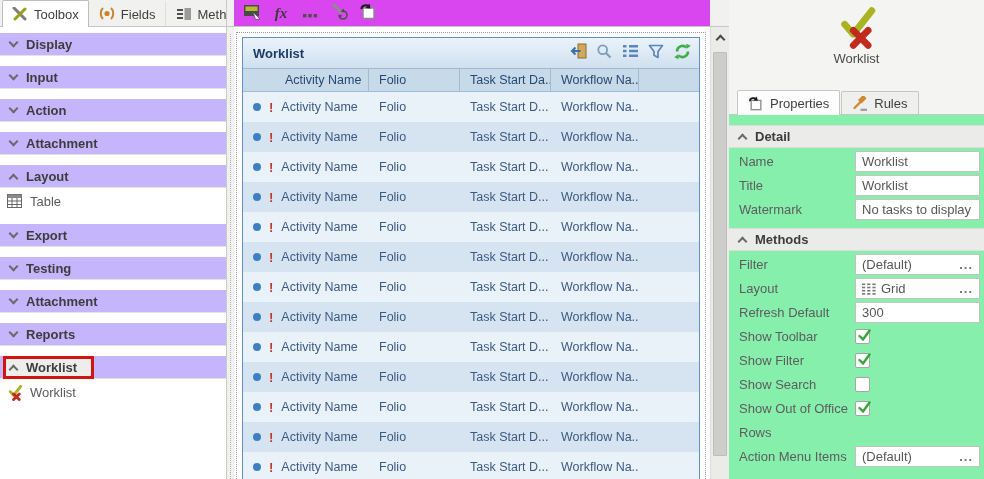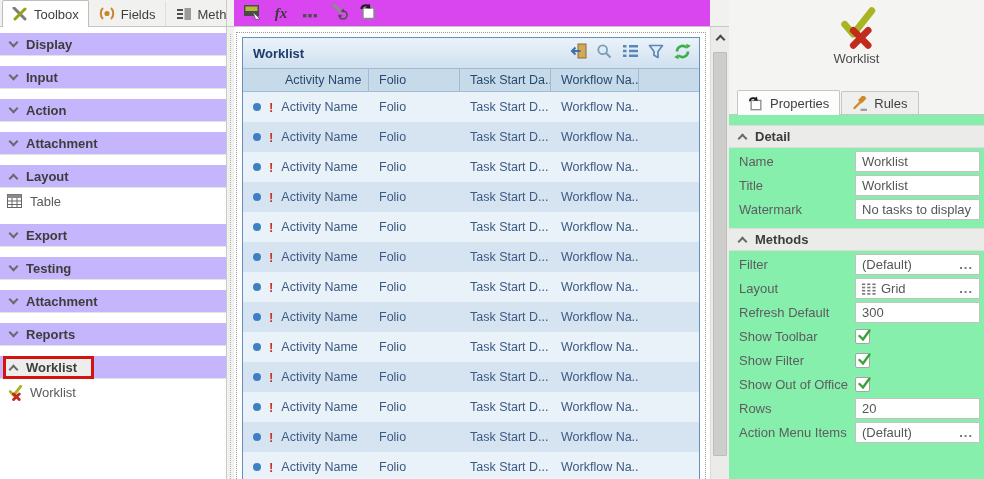"Show Search" div.insp-row { html: none -> <div> <span>Show Search</span> <span> <span></span> </span> </div> }
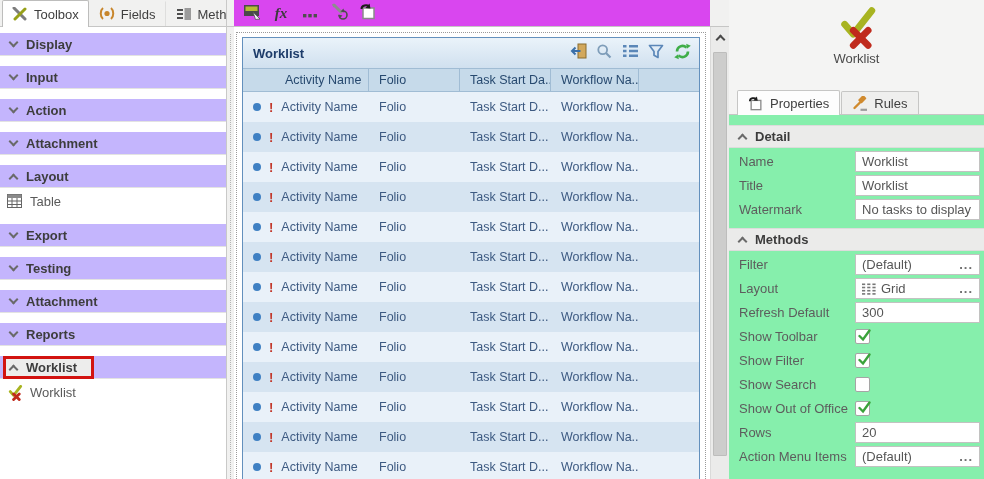"20" span.insp-box { html: <span>20</span> -> none }
